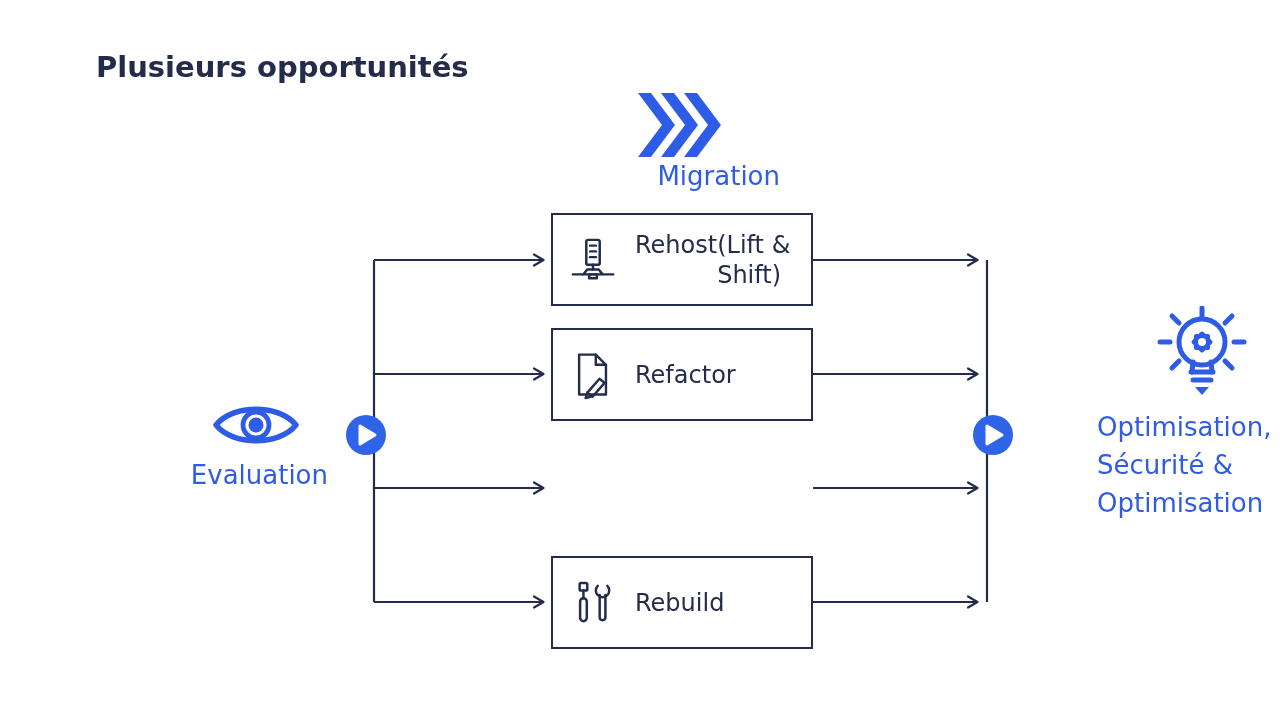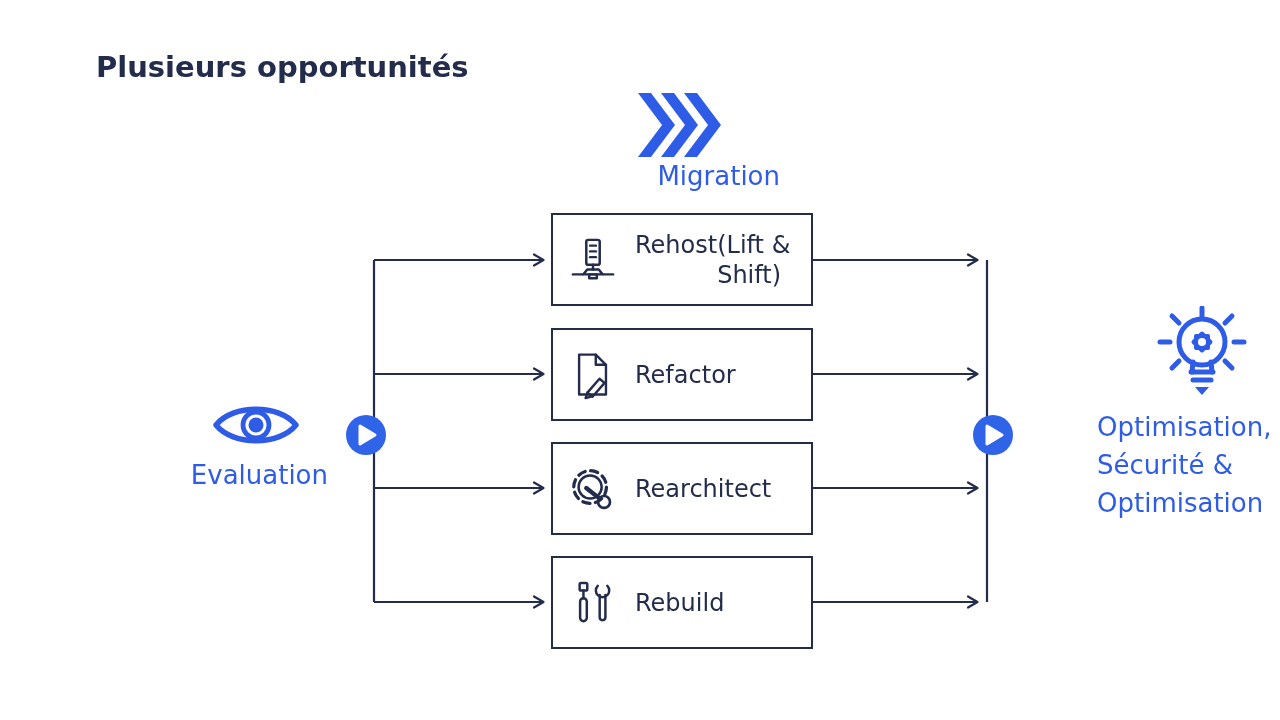"Rearchitect" div.option-box { html: <div> <span> <svg> <circle></circle> <circle></circle> <line></line> <circle></circle> </svg> </span> <span> <span>Rearchitect</span> <span></span> </span> </div> -> none }
